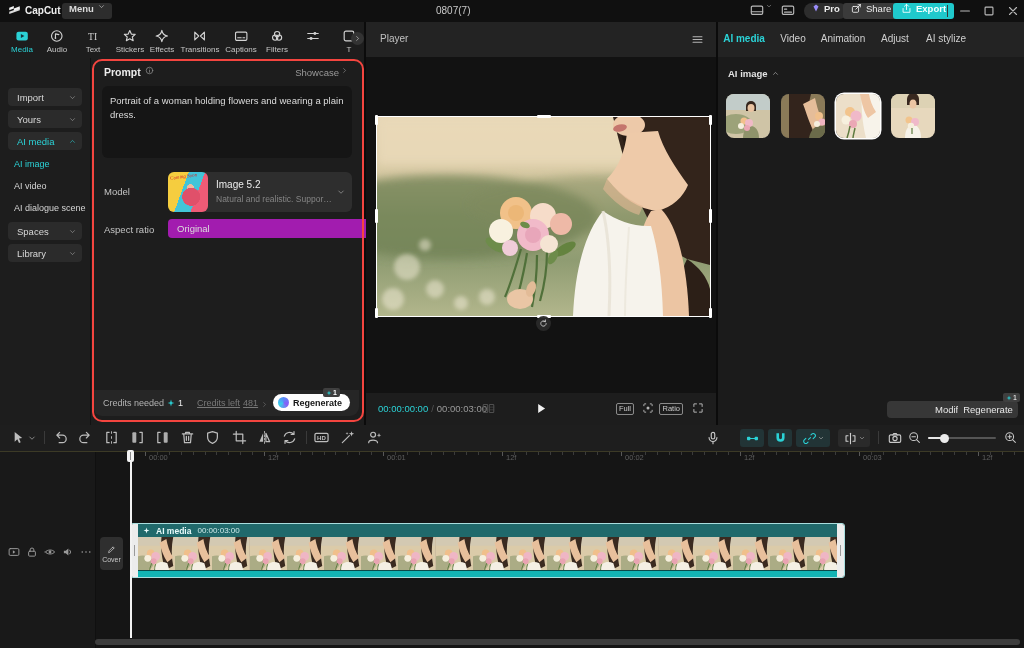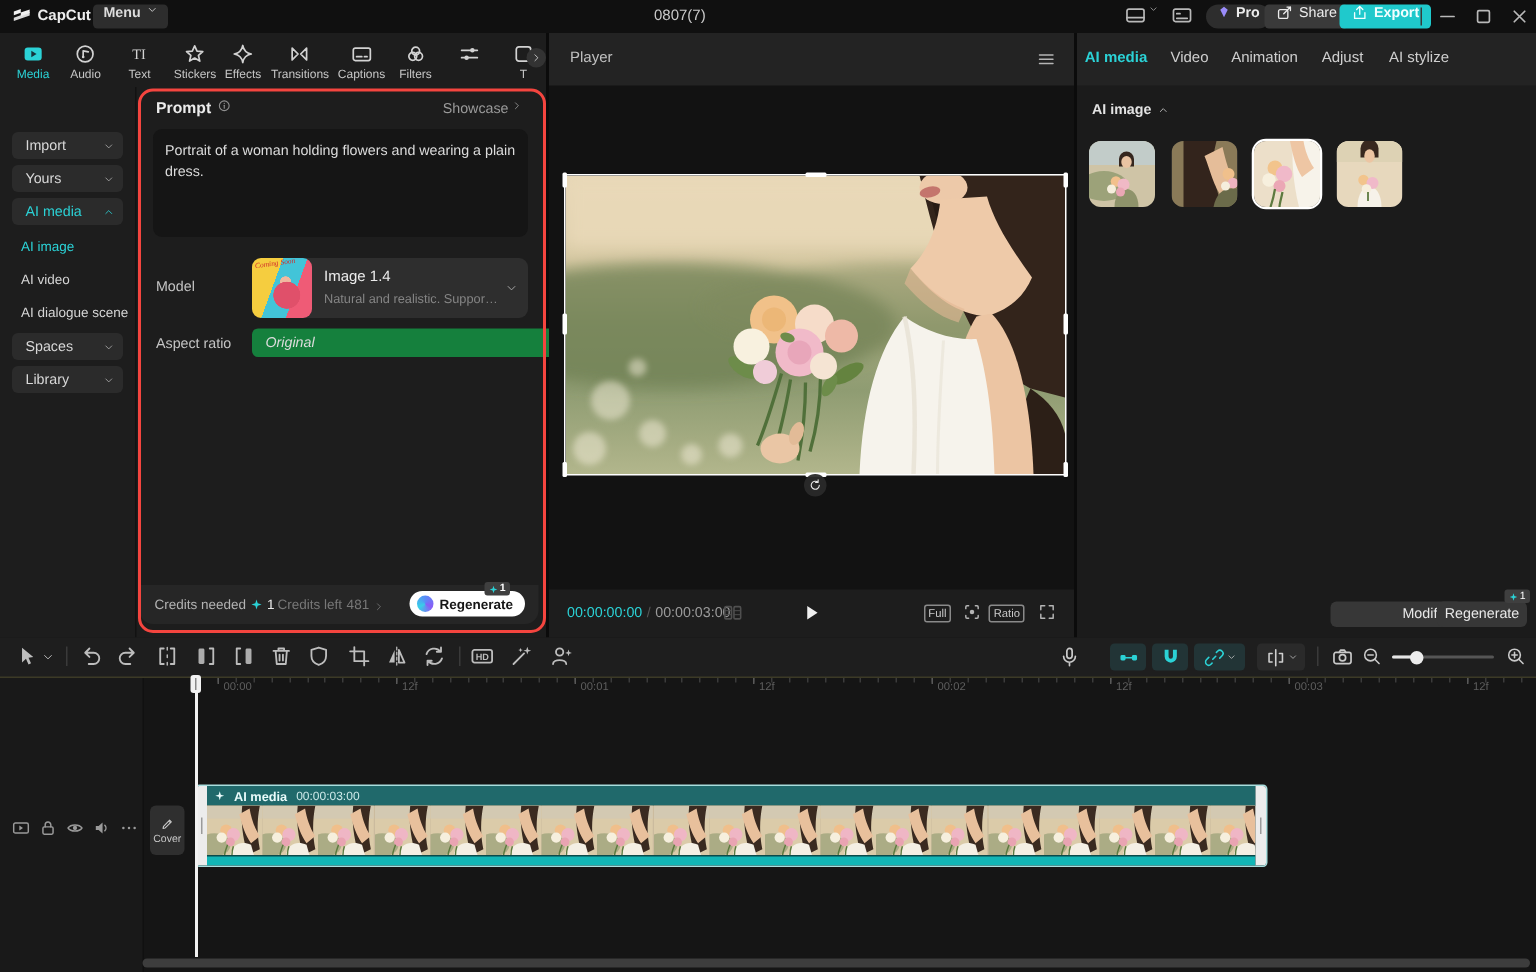"Image 1.4" span { text: 1.4 -> 5.2 }
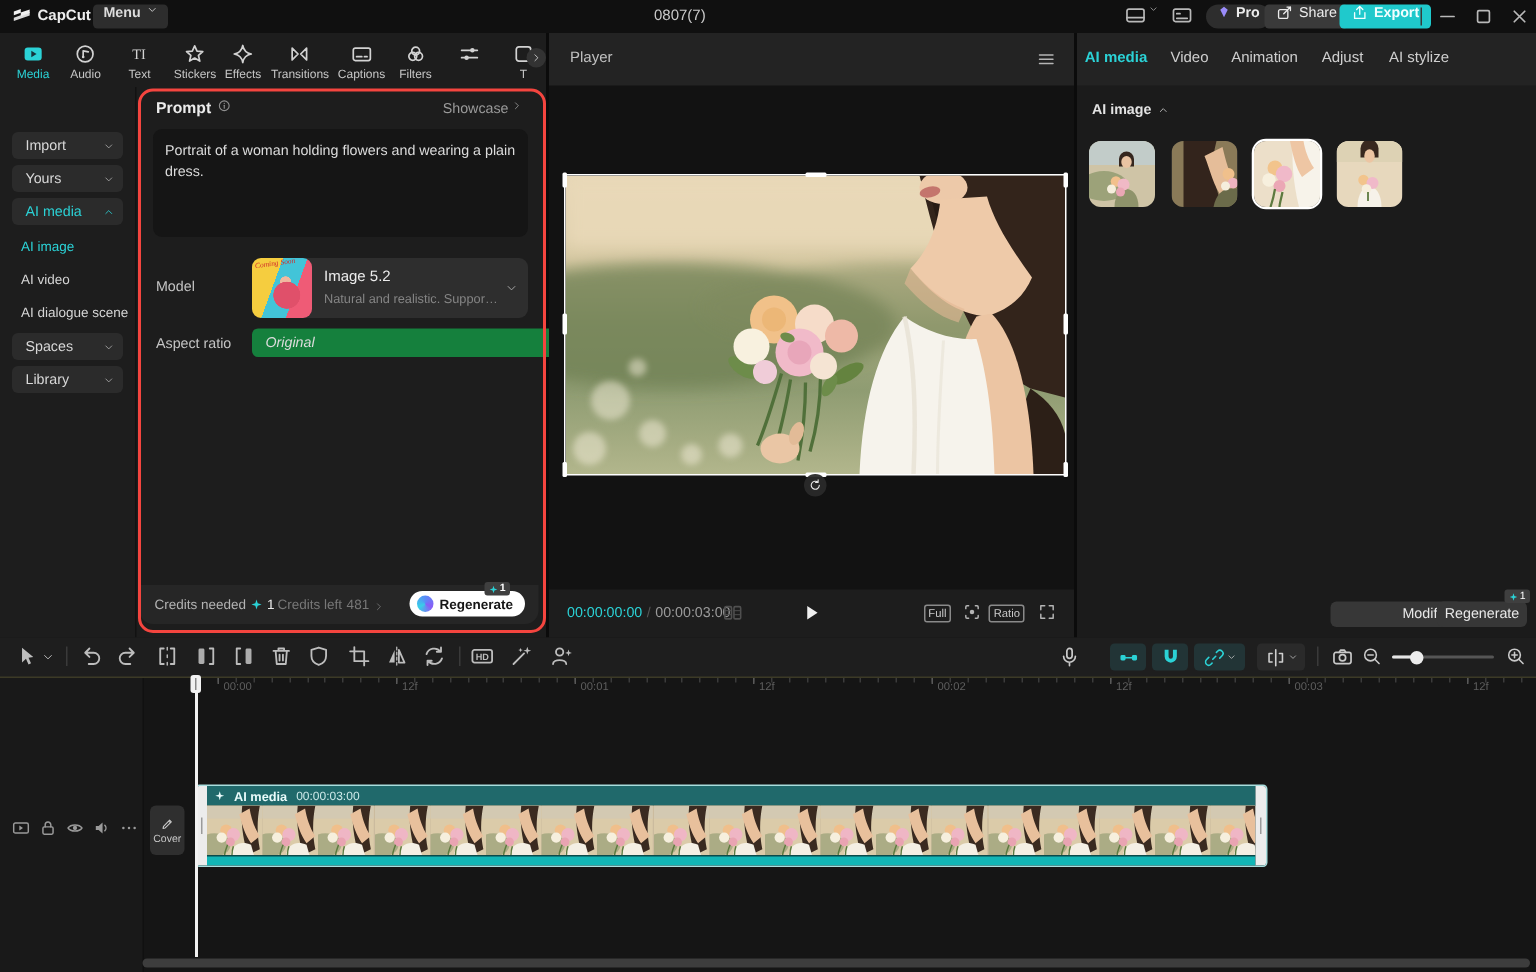"Original" #aspect-select { background: #15803d -> #a21caf; font-style: italic -> none }
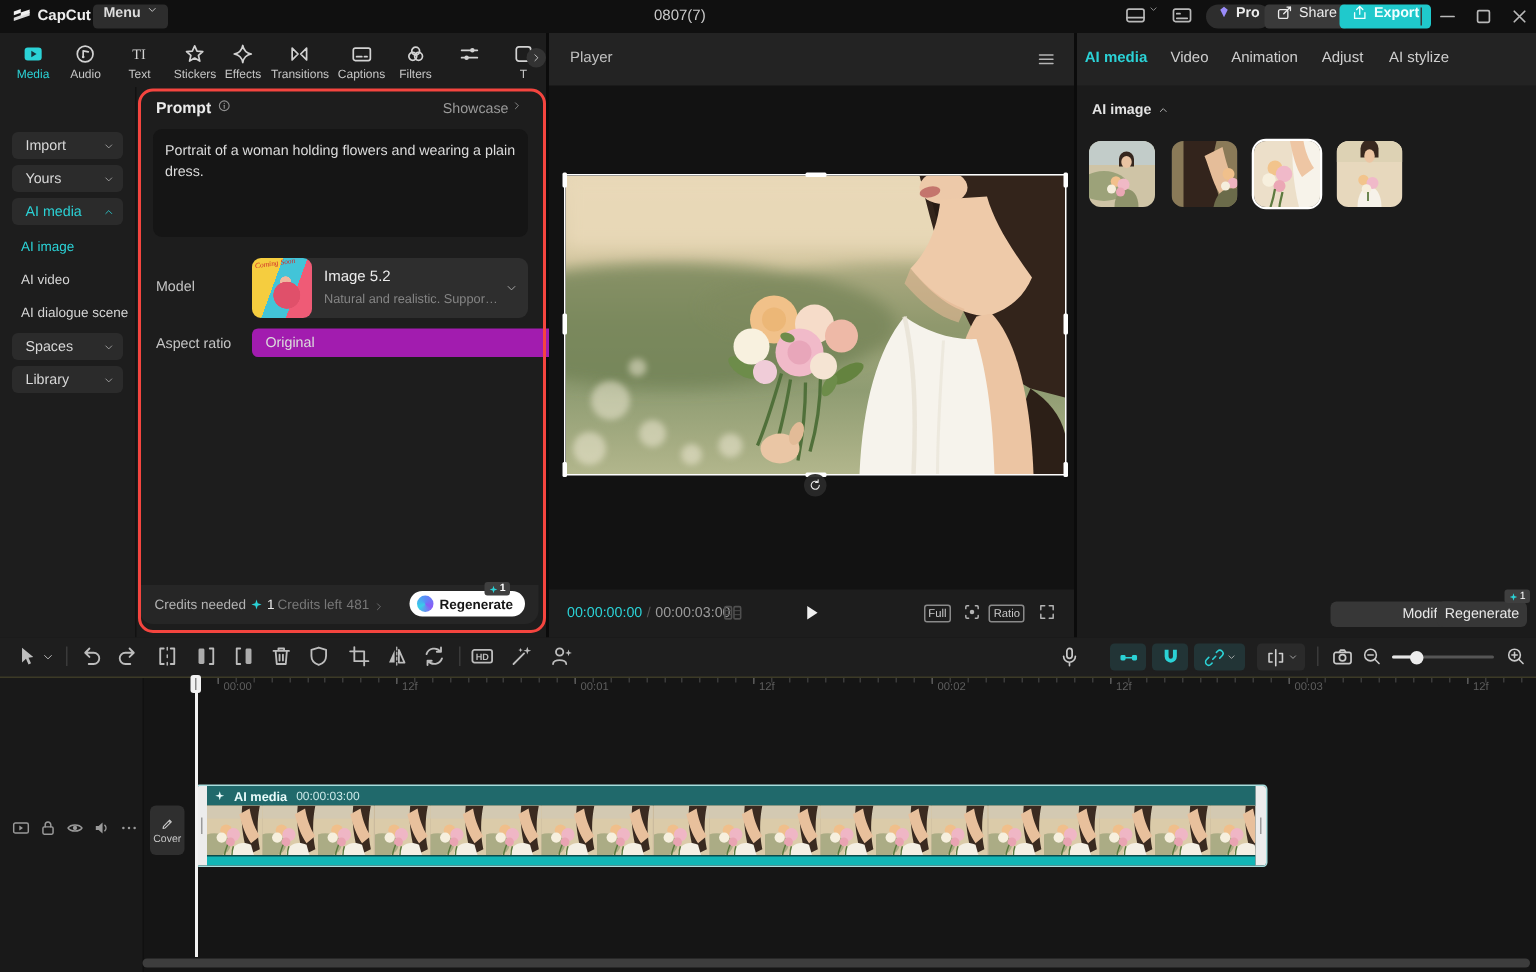"Credits left" #credits-left { margin-left: 2px -> 14px; text-decoration: none -> underline }
